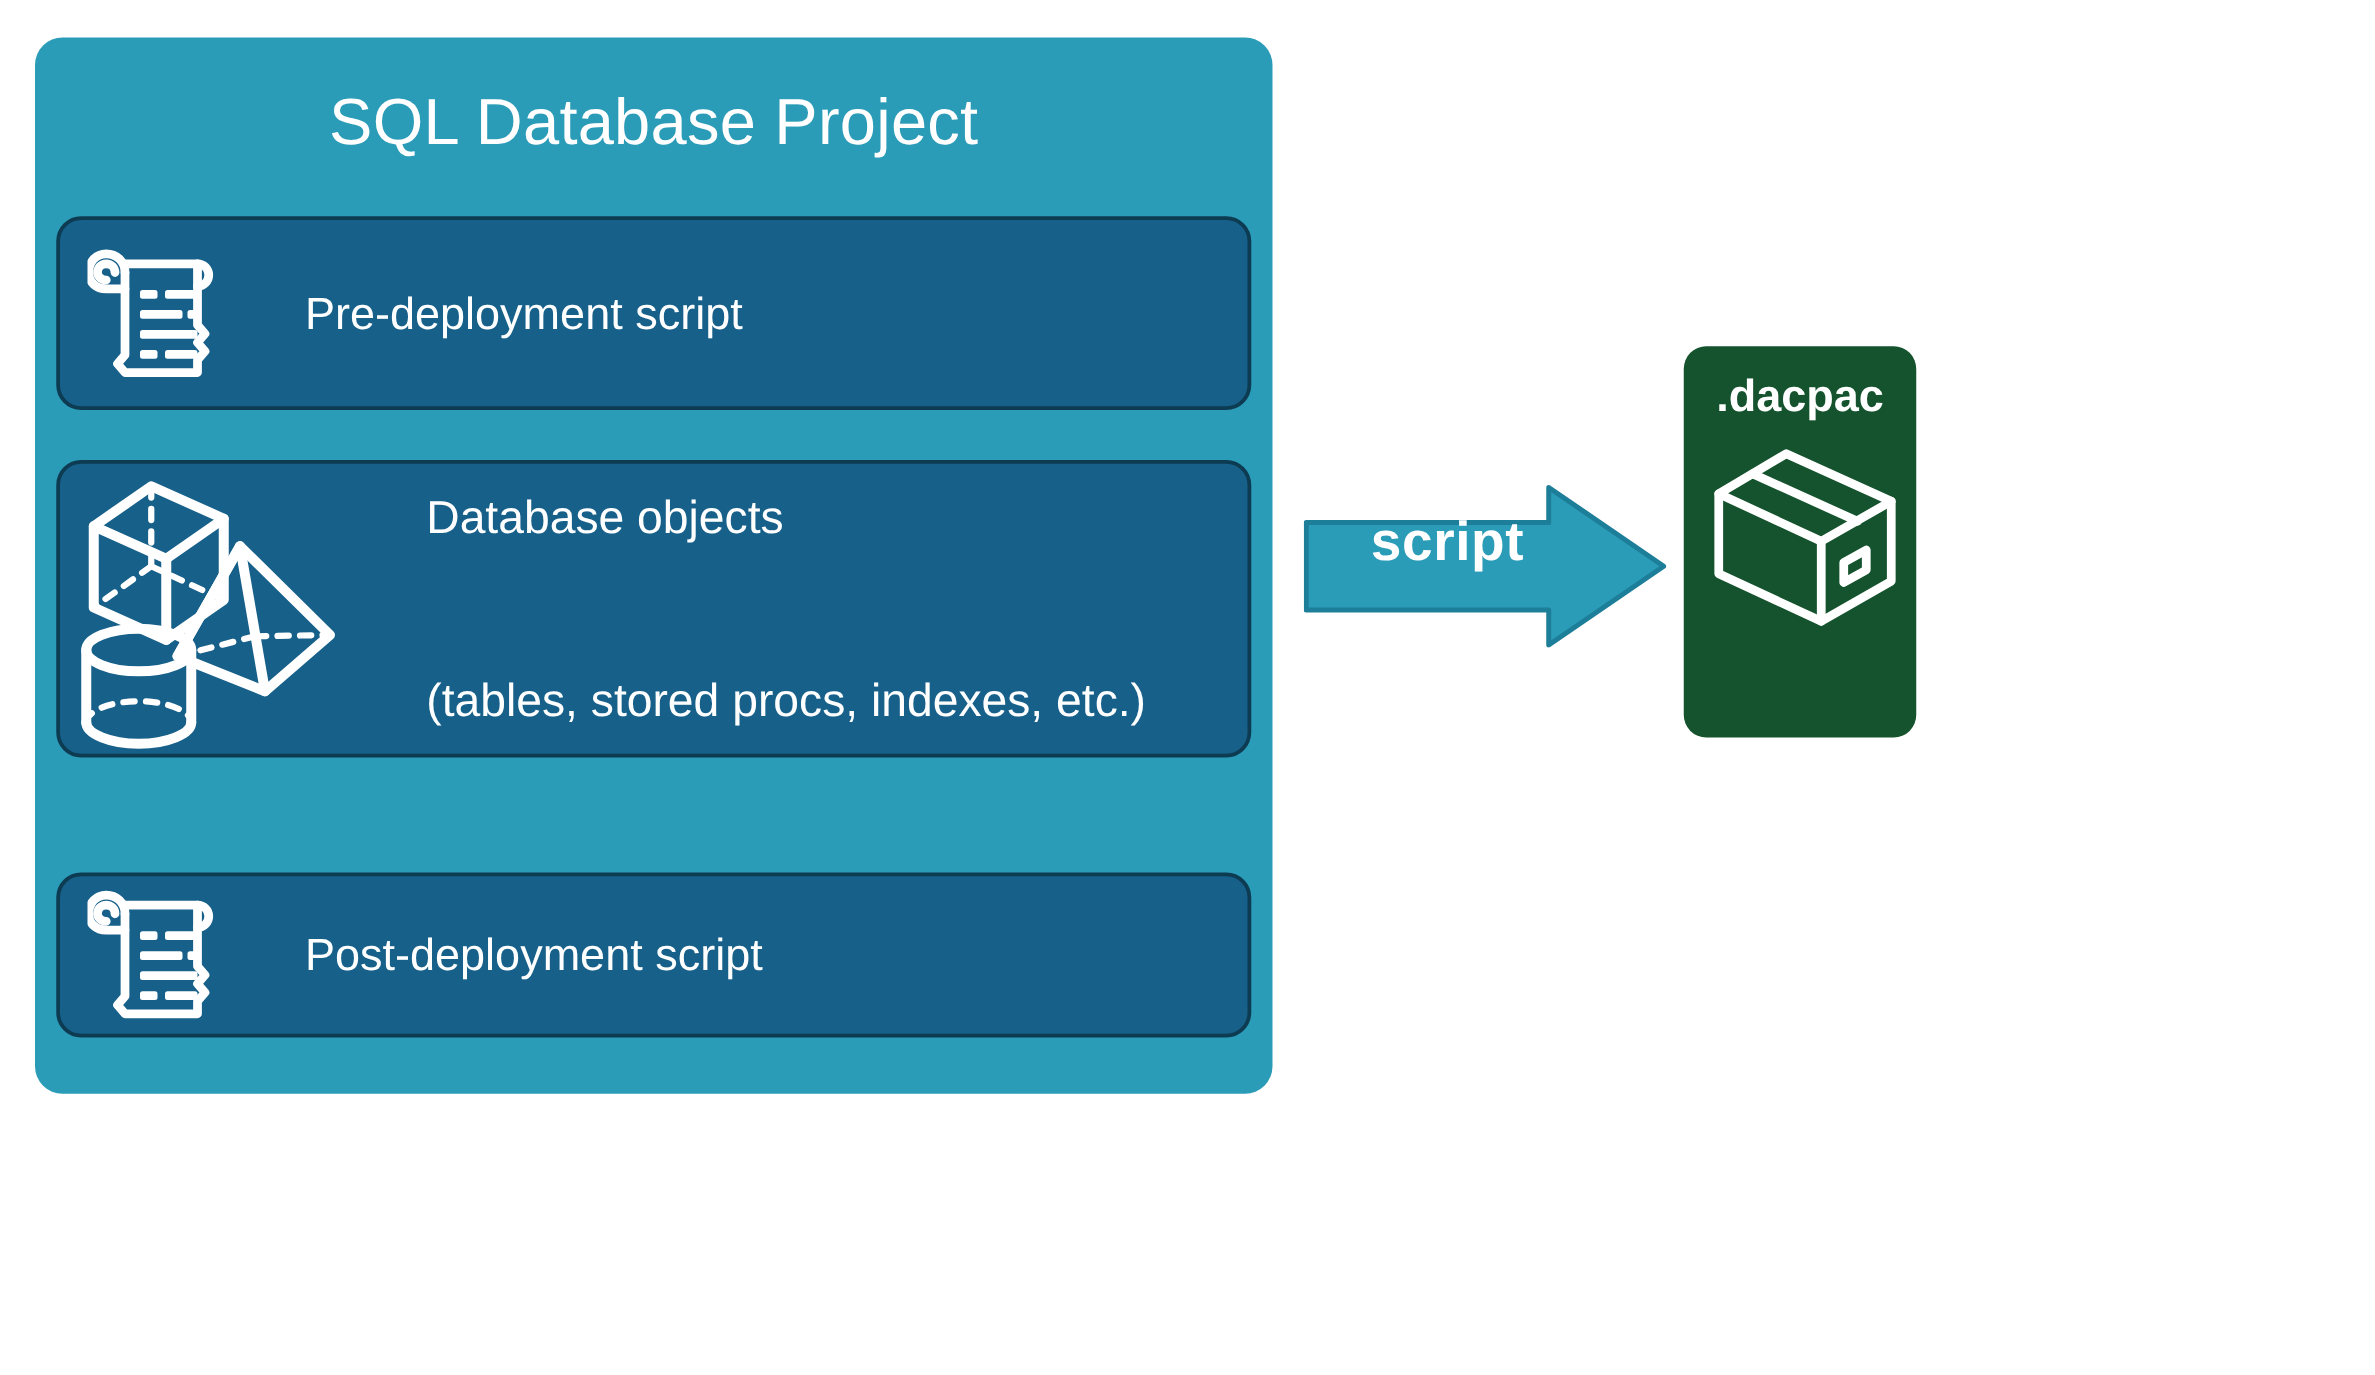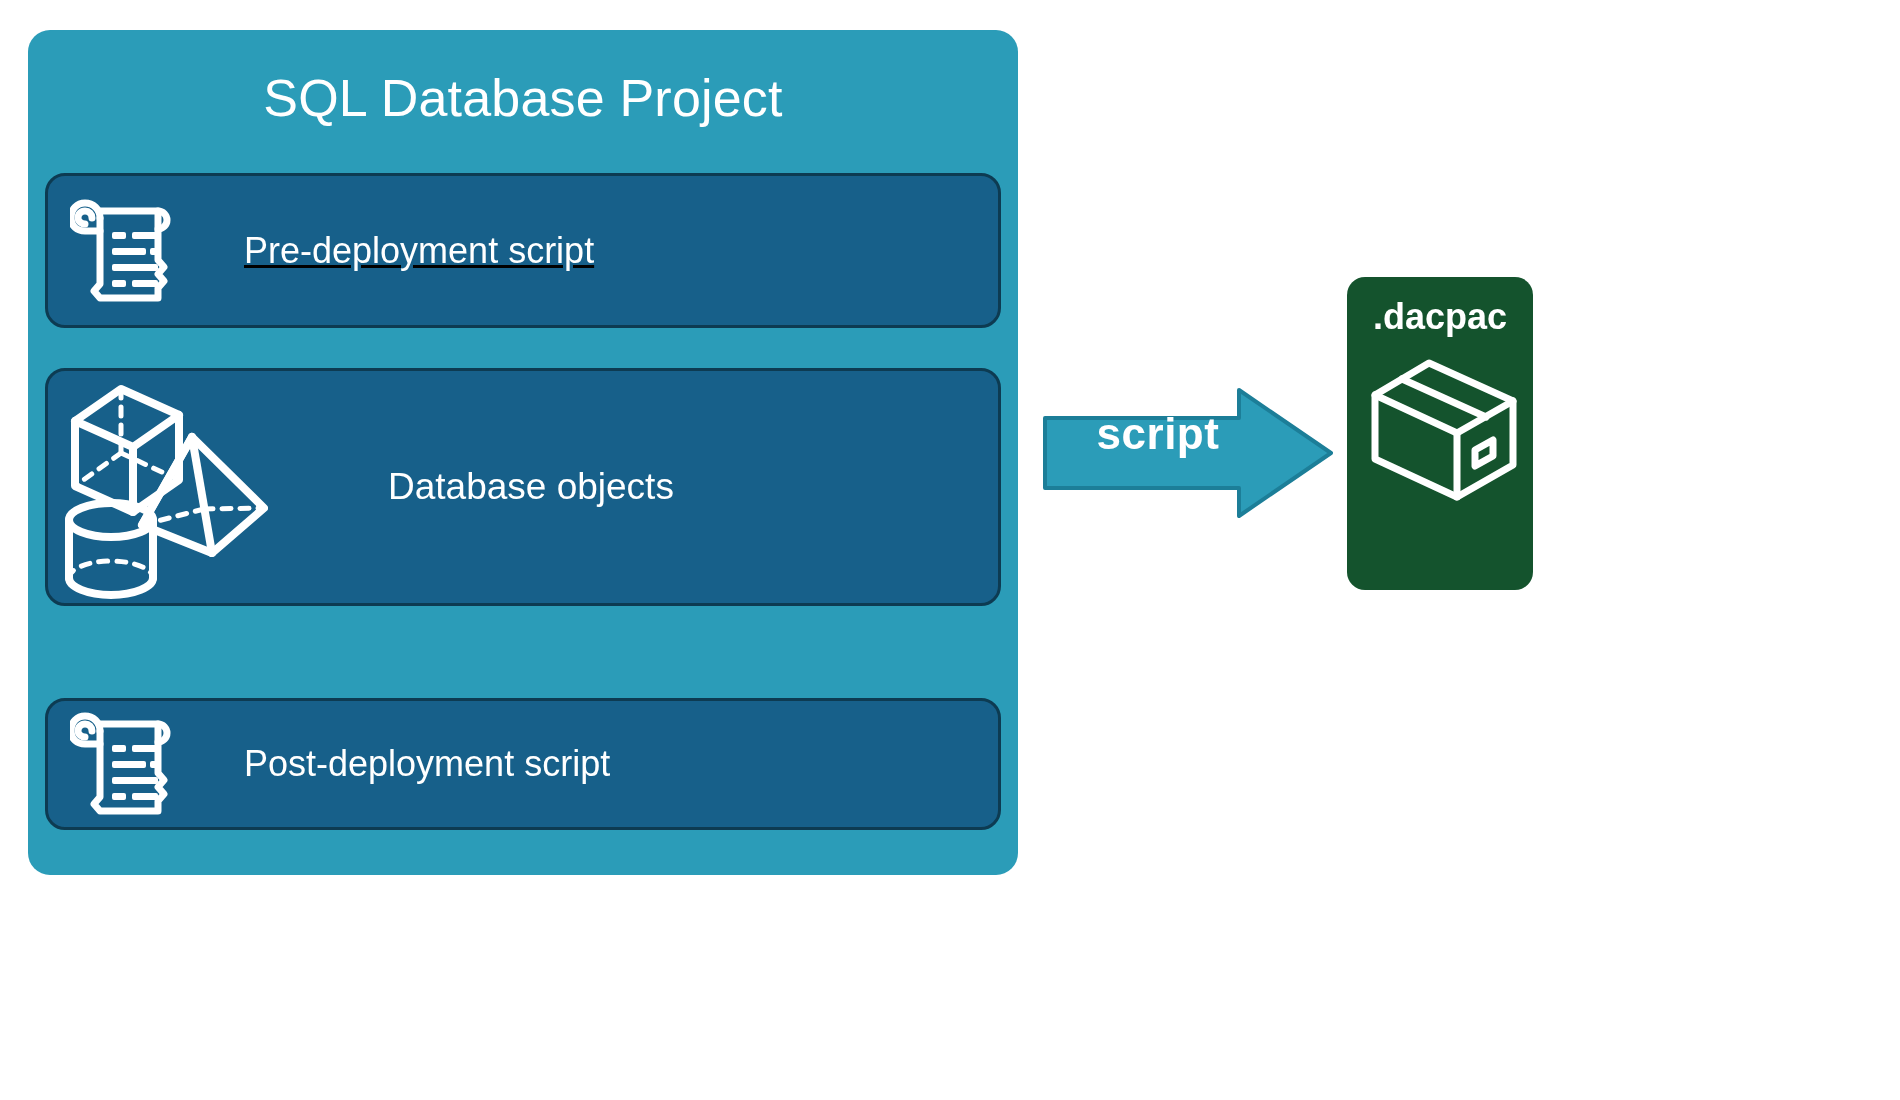"Pre-deployment script" .card-pre { text-decoration: underline -> none }
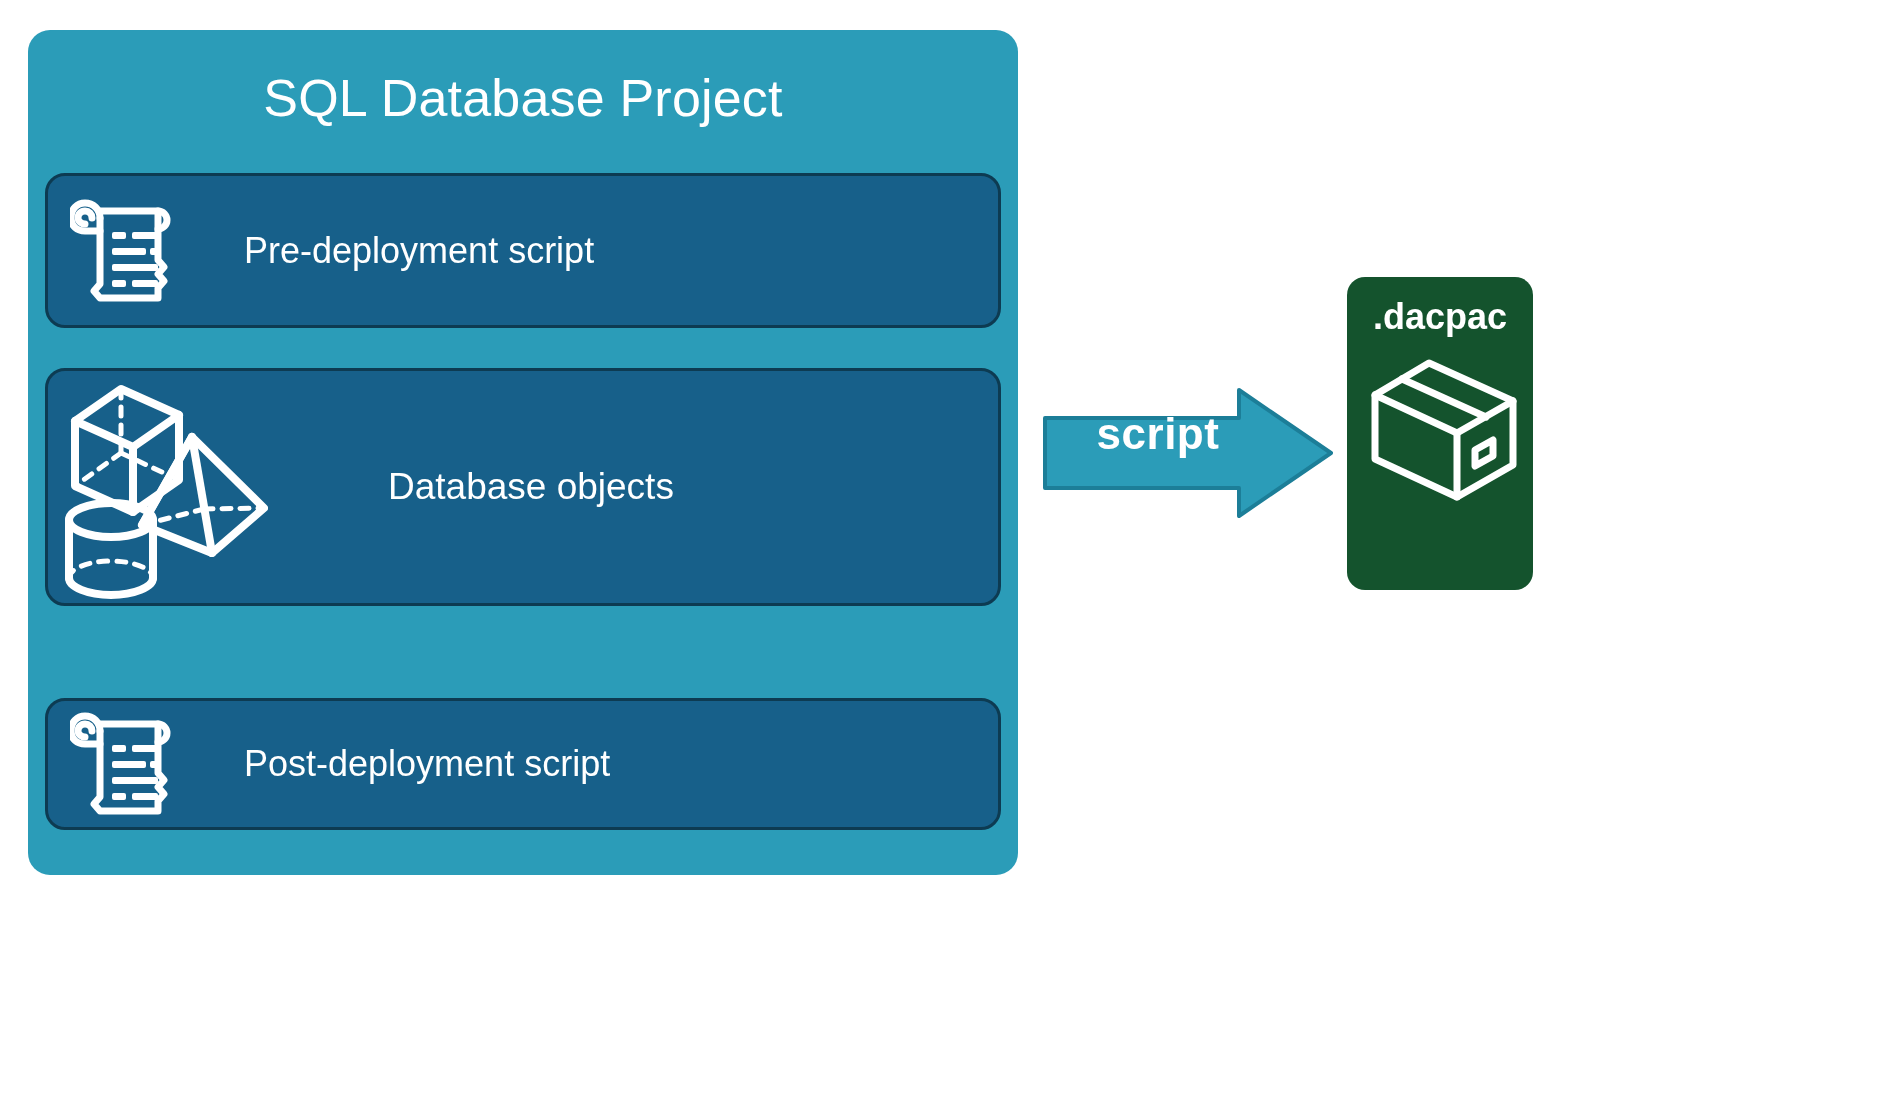"Database objects" .card-objs { gap: 47px -> none }
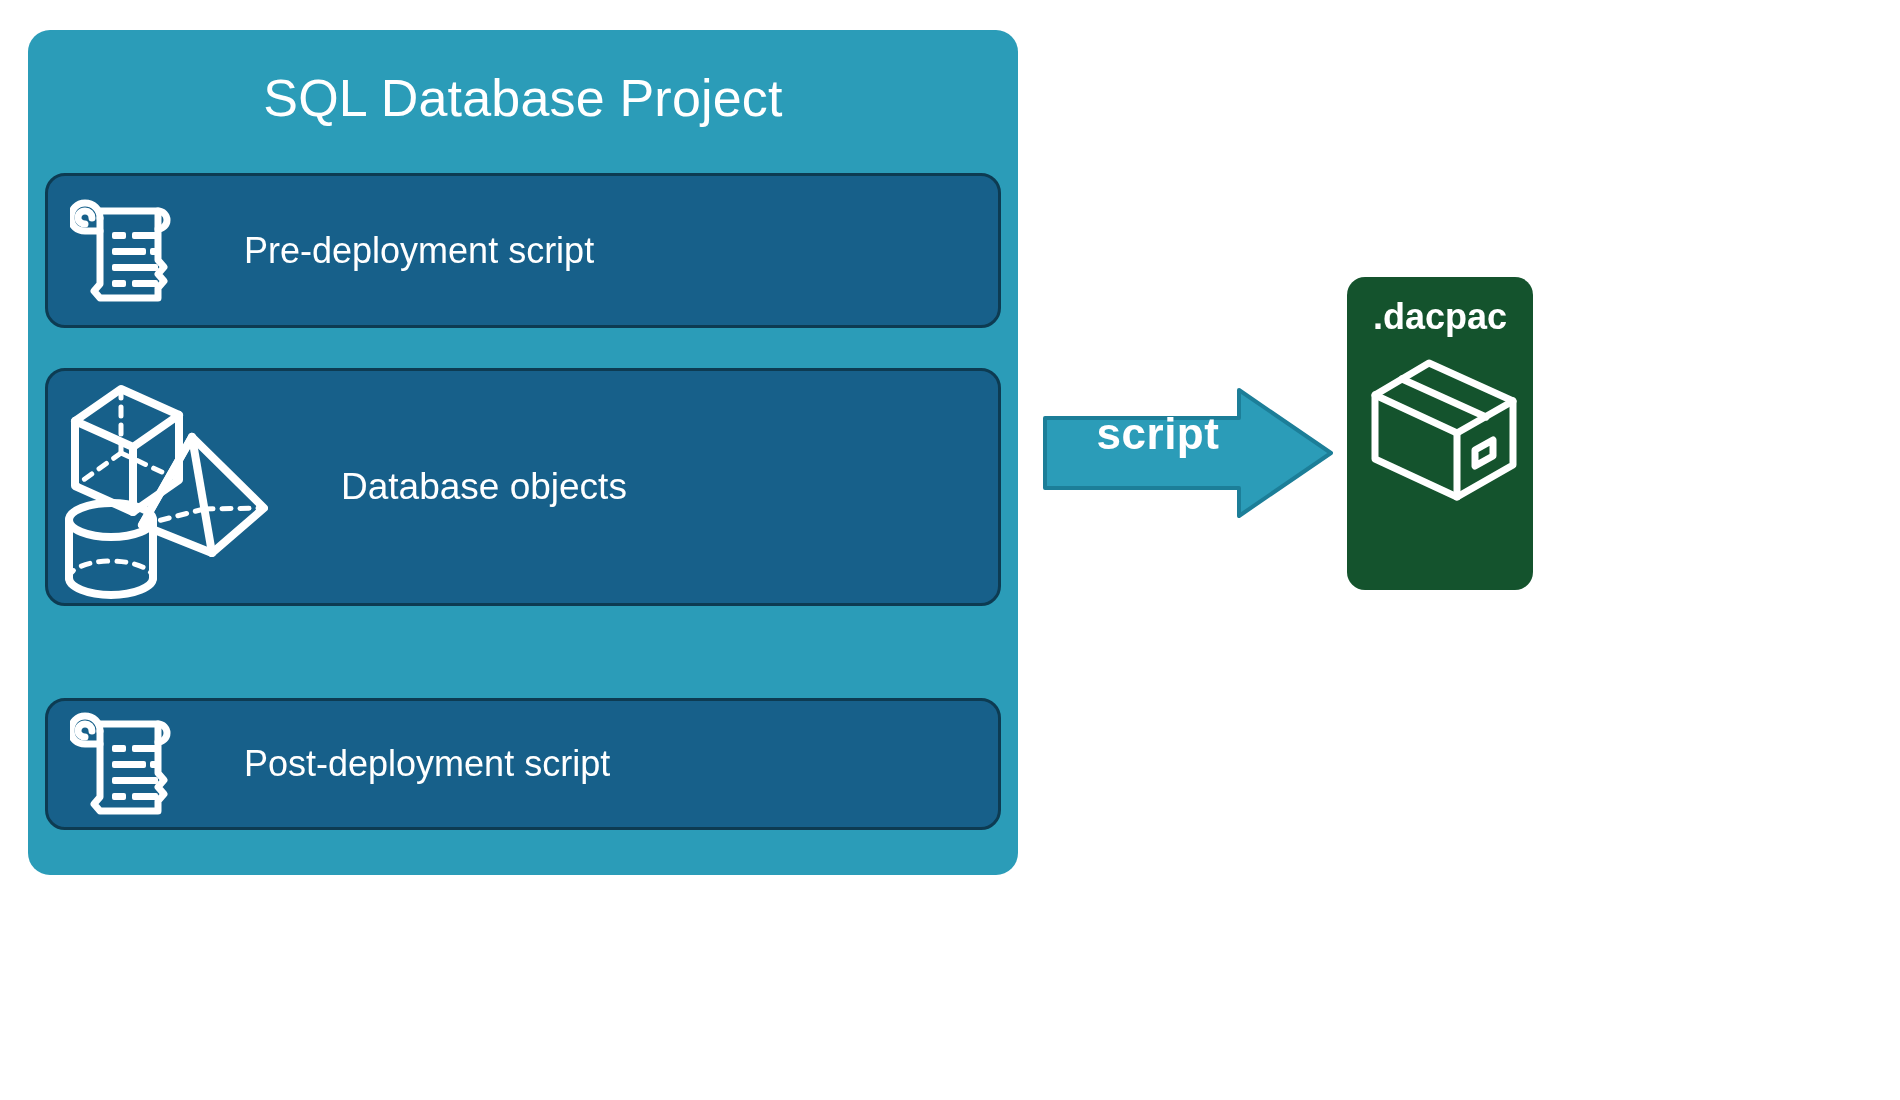"(tables, stored procs, indexes, etc.)" div { html: none -> <div>(tables, stored procs, indexes, etc.)</div> }
